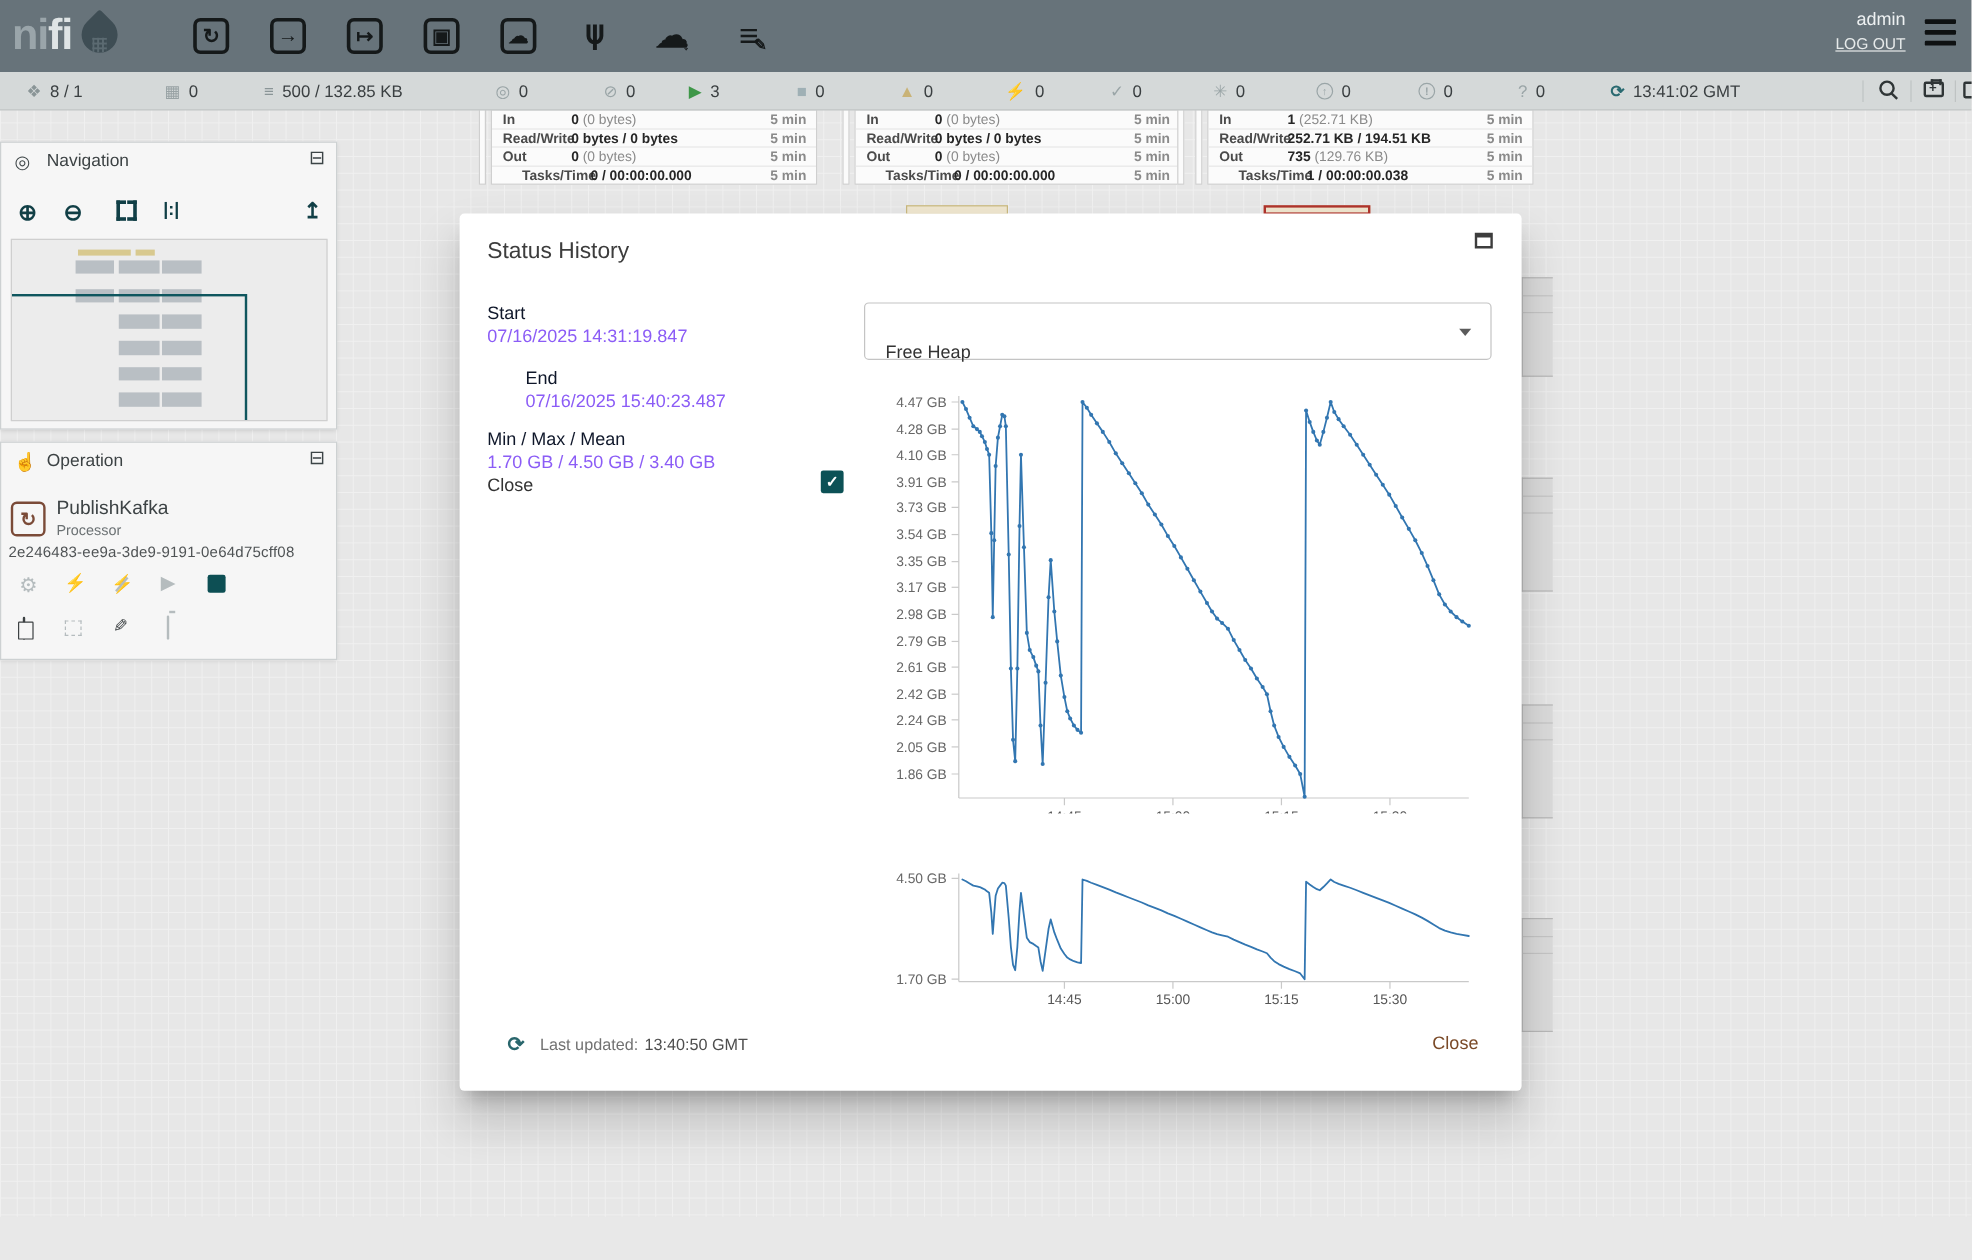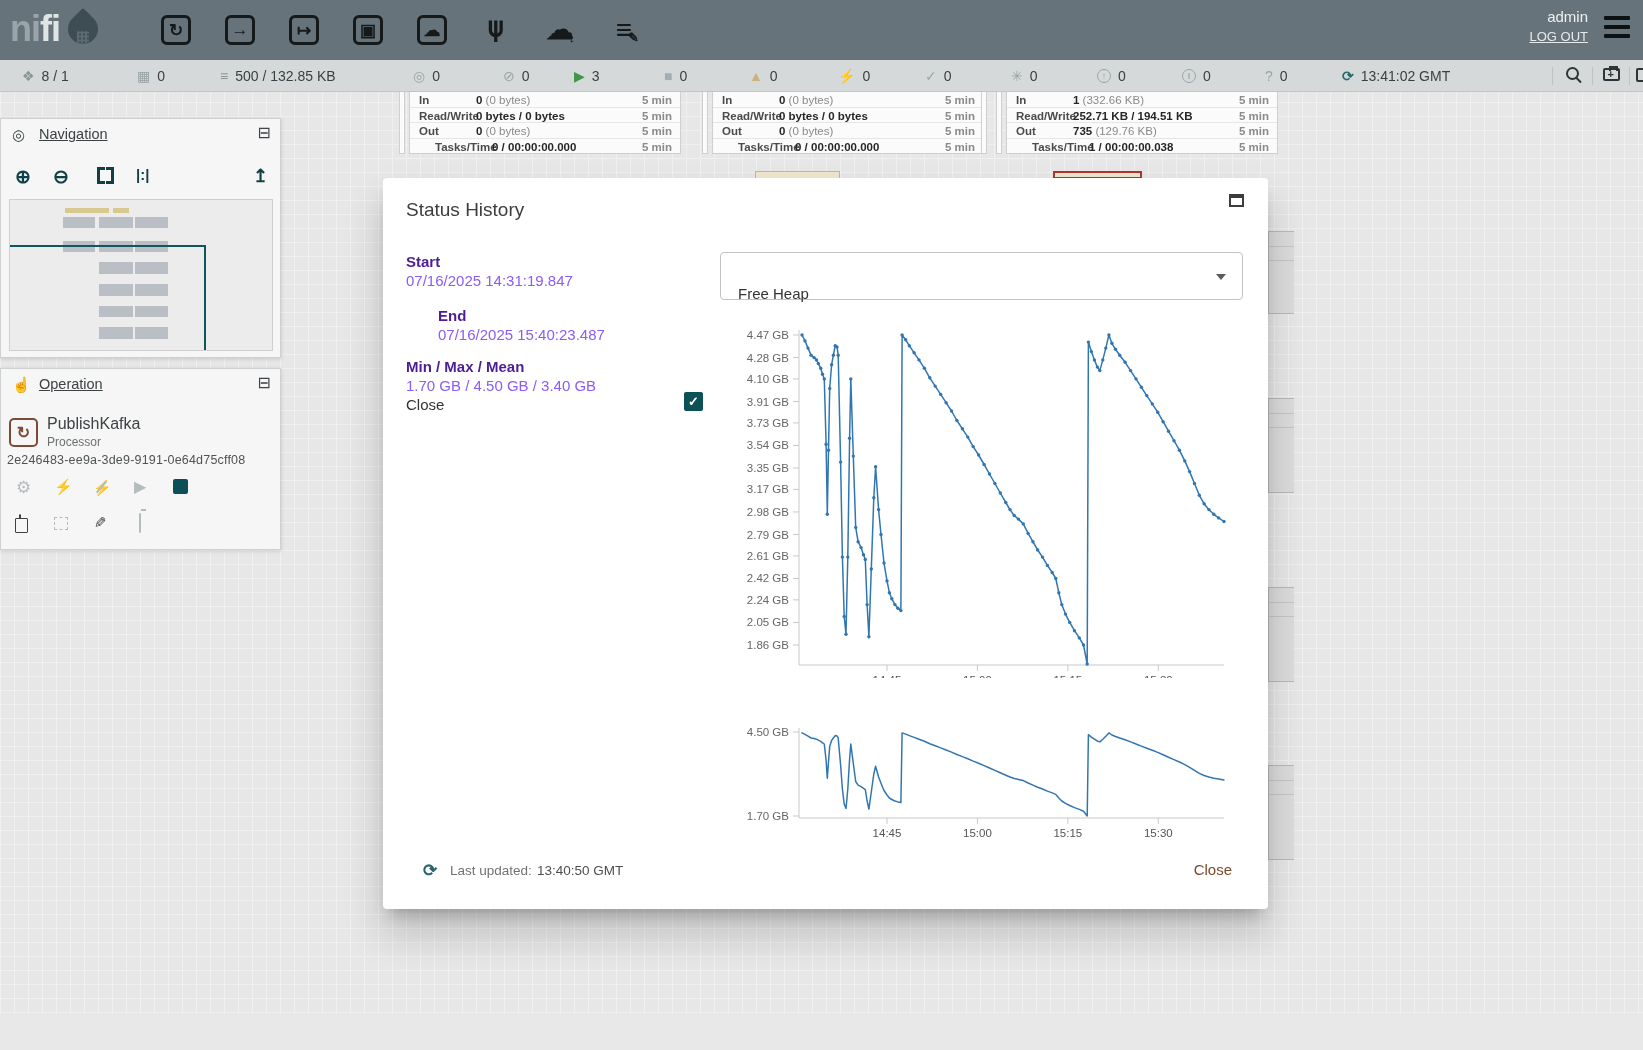"(332.66 KB)" span.paren { text: 332.66 -> 252.71 }
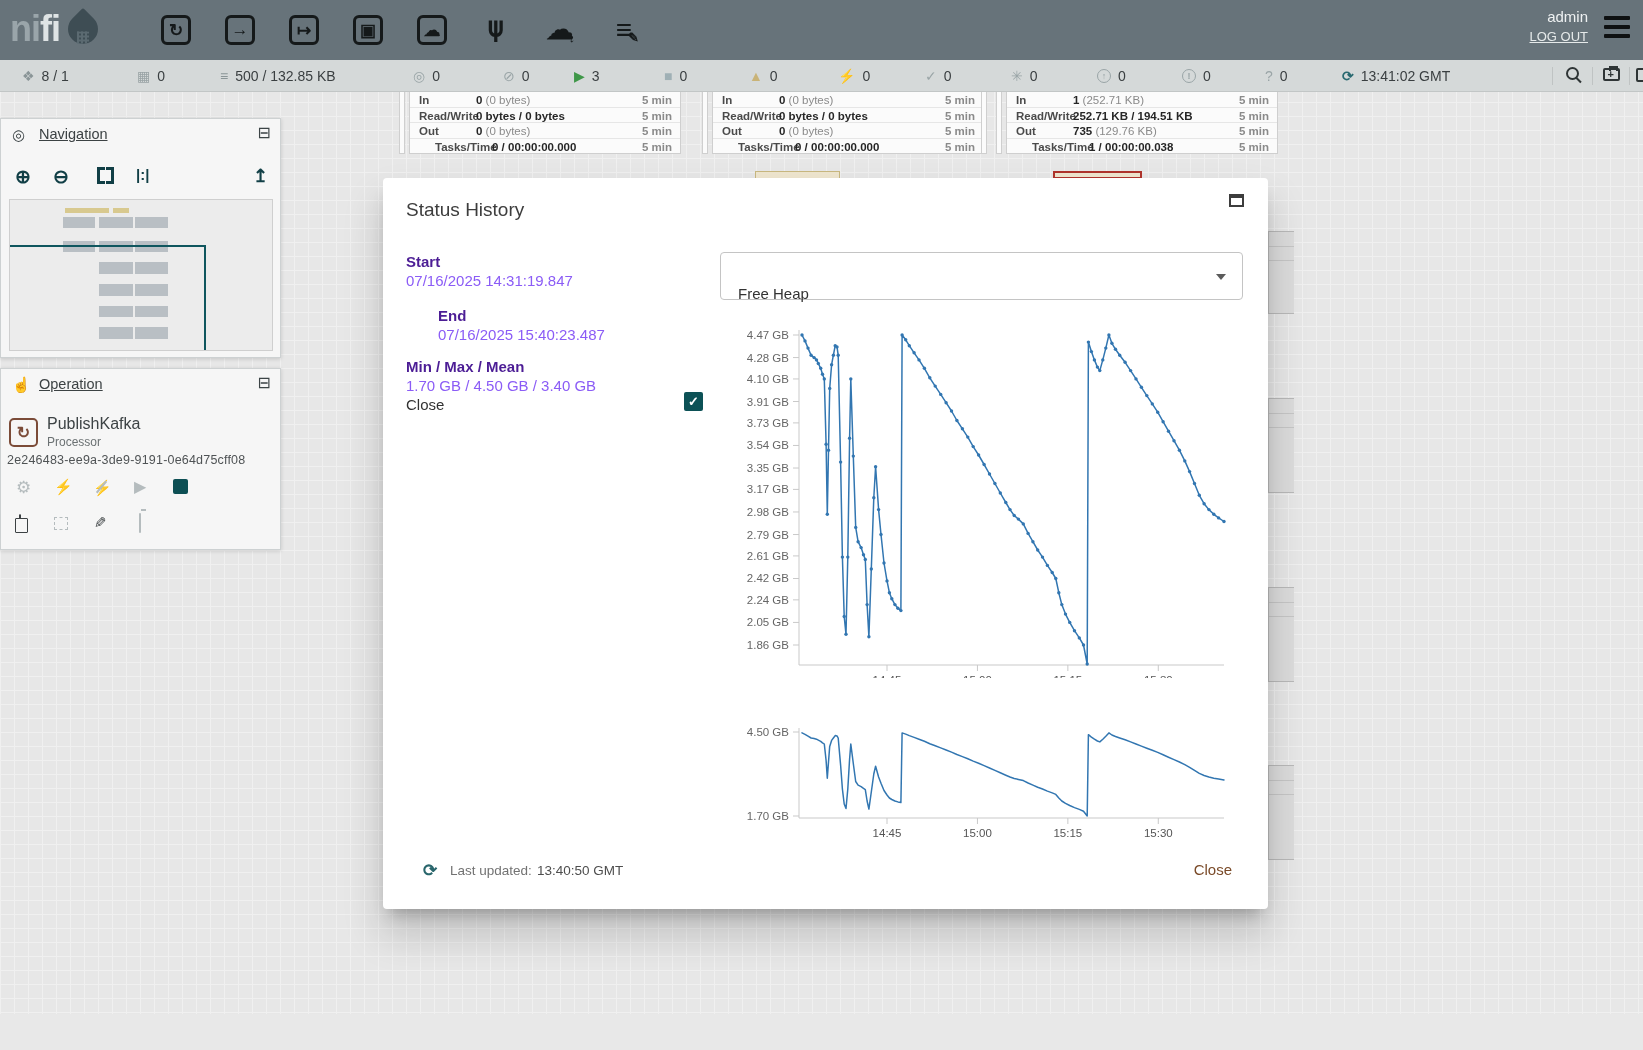"Navigation" .panel-hd .p-title { text-decoration: underline -> none }
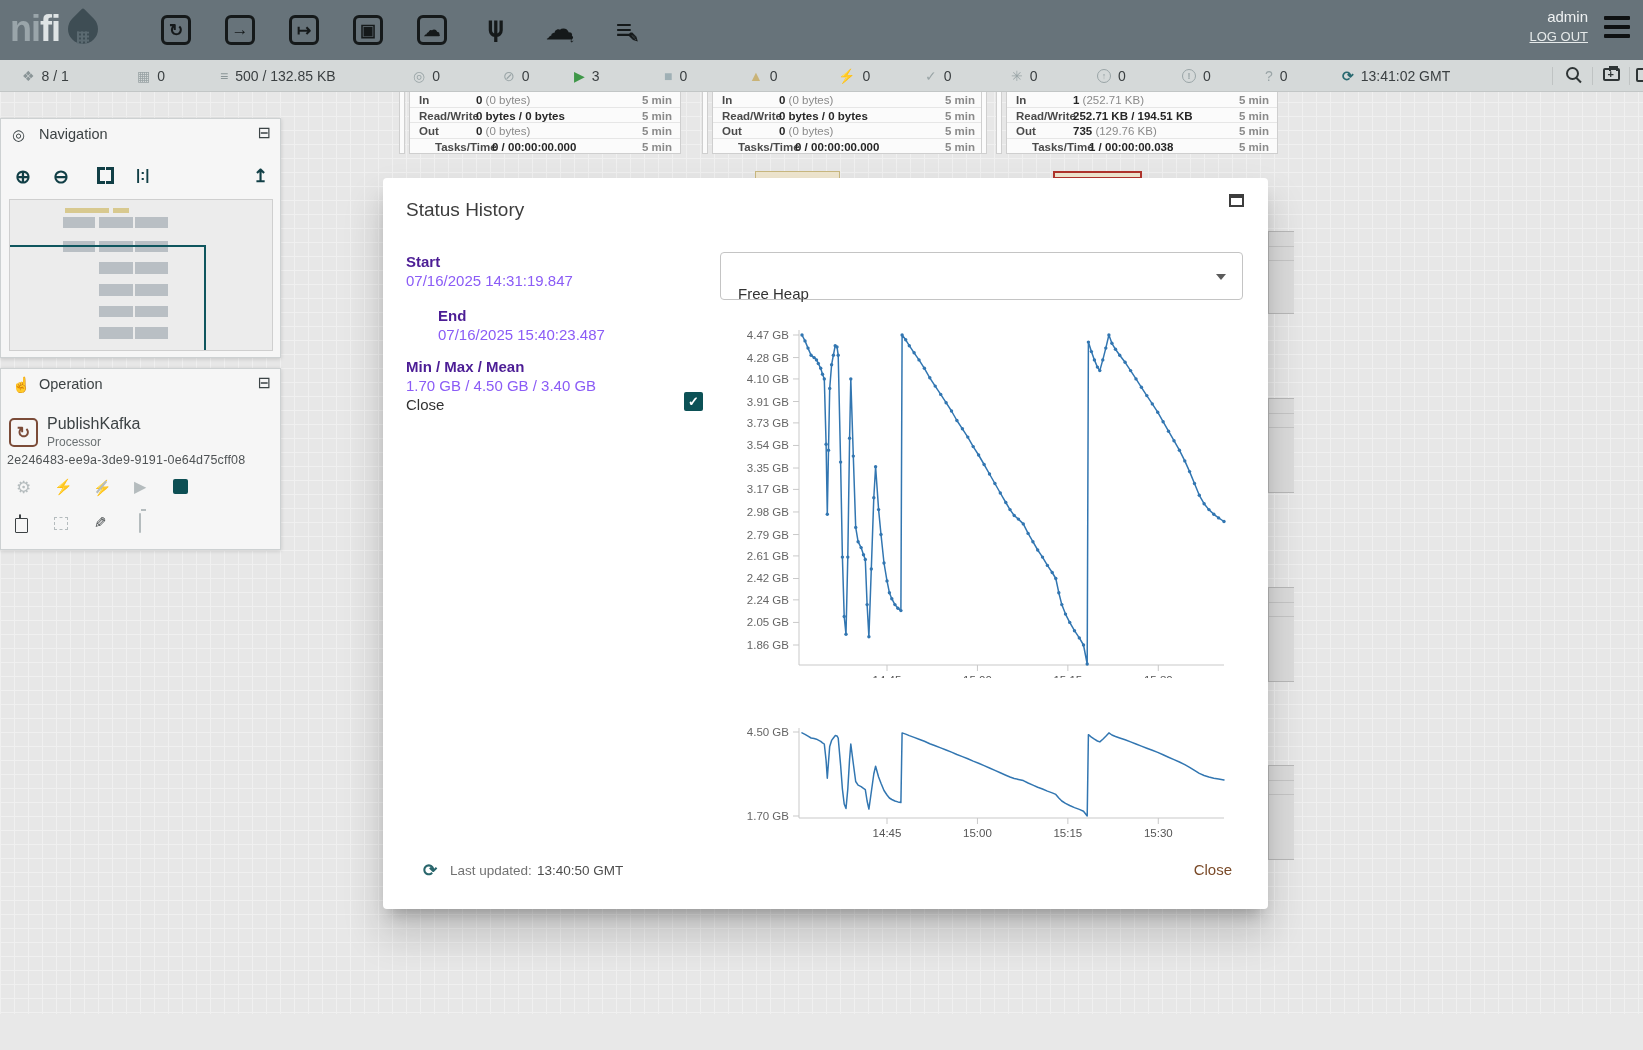"Start" .flabel { color: #4c1d95 -> #0f172a; font-weight: bold -> none }
